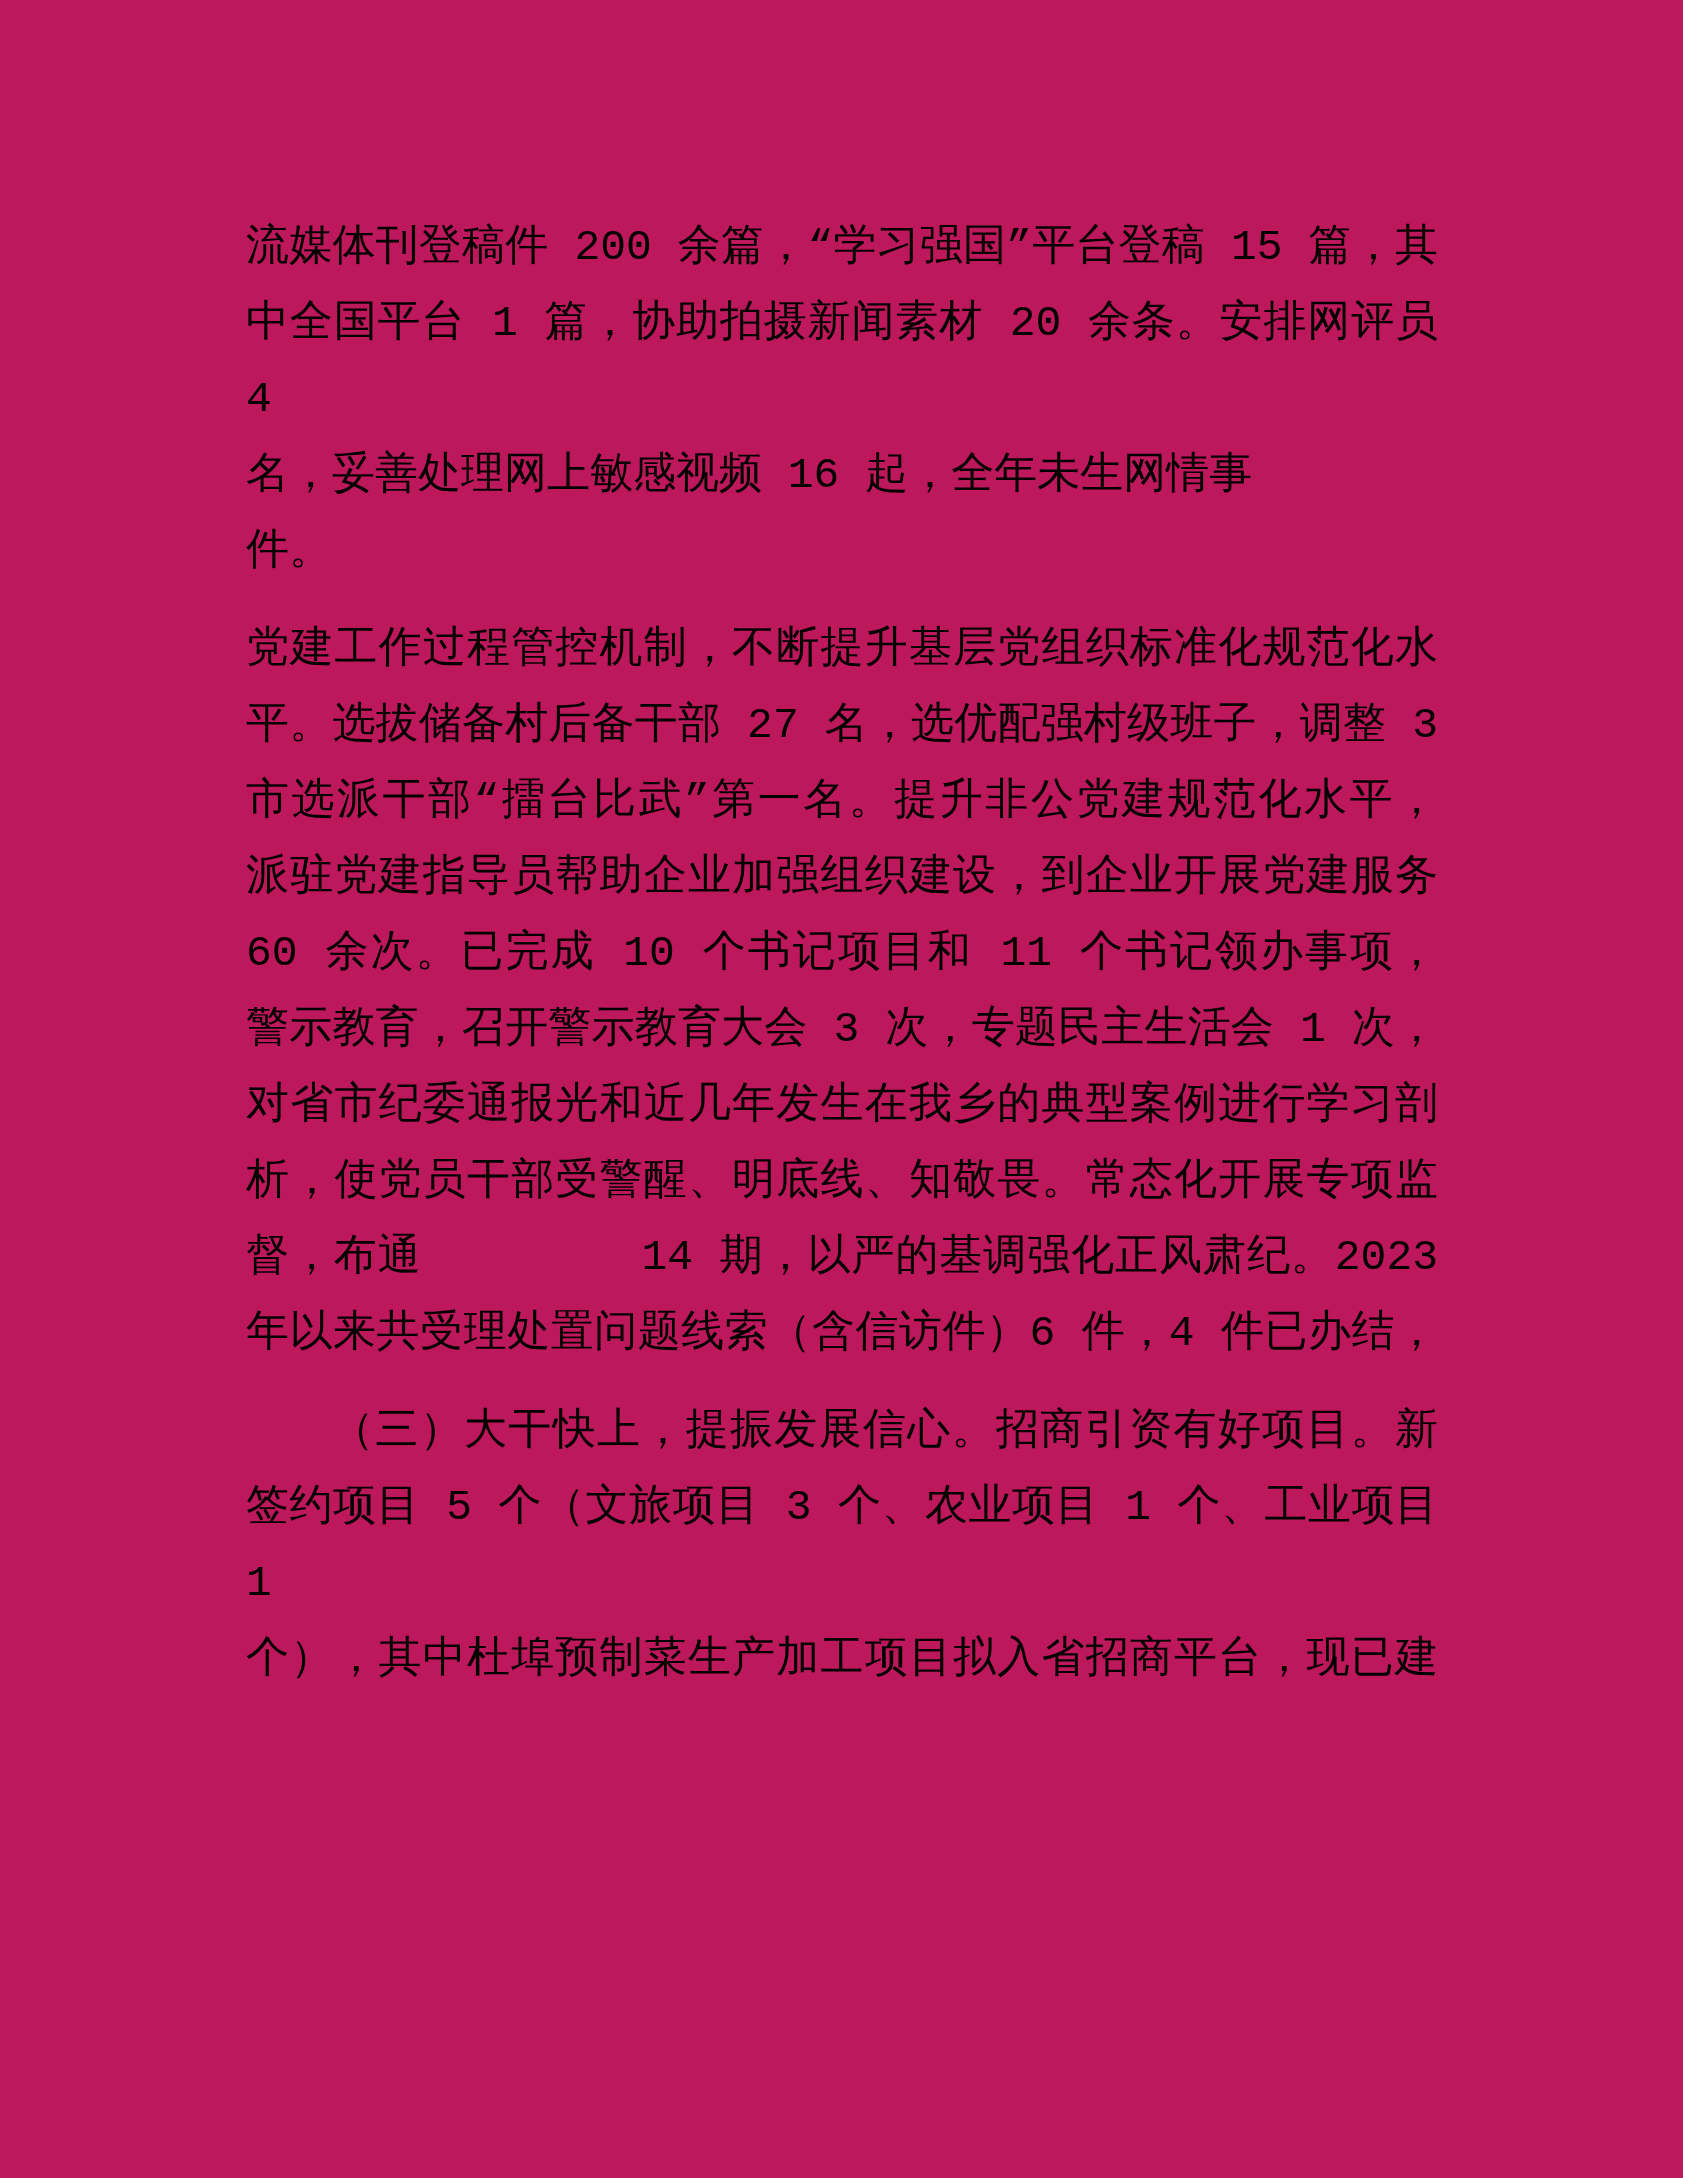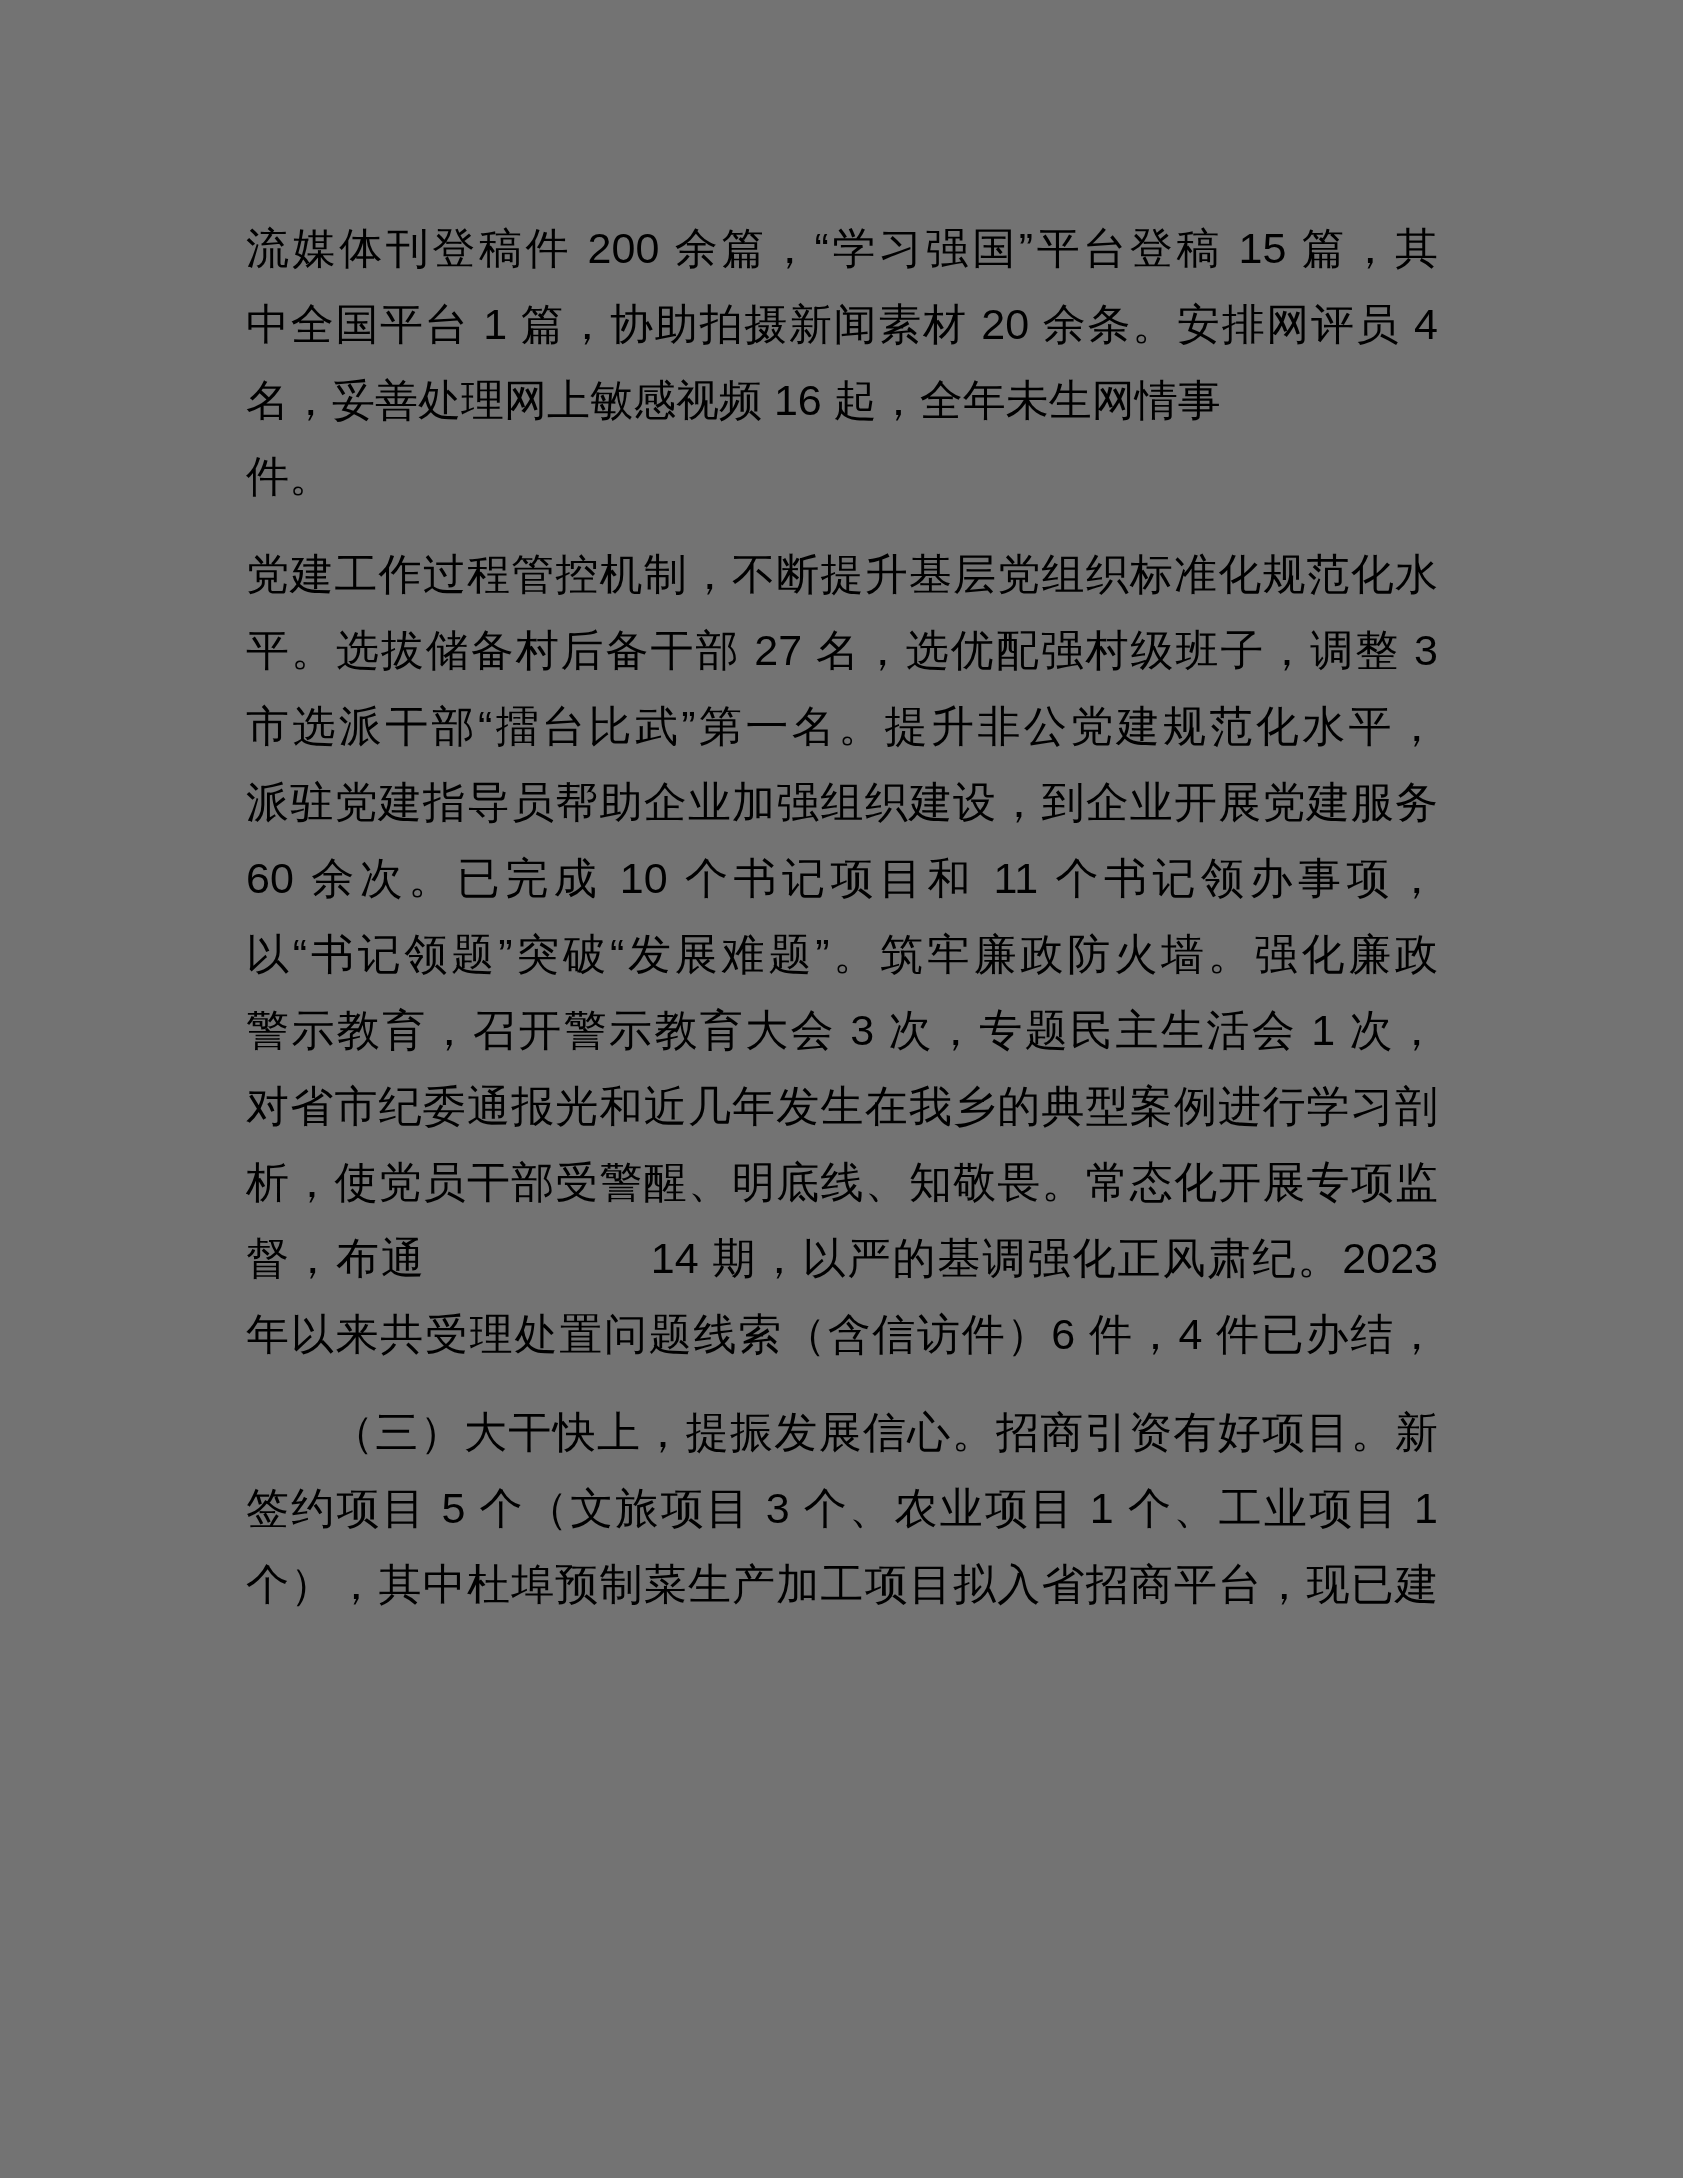"流媒体刊登稿件 200 余篇，“学习强国”平台登稿 15 篇，其" .page { background: #737373 -> #be185d; font-family: Liberation Sans, sans-serif -> Liberation Mono, monospace }
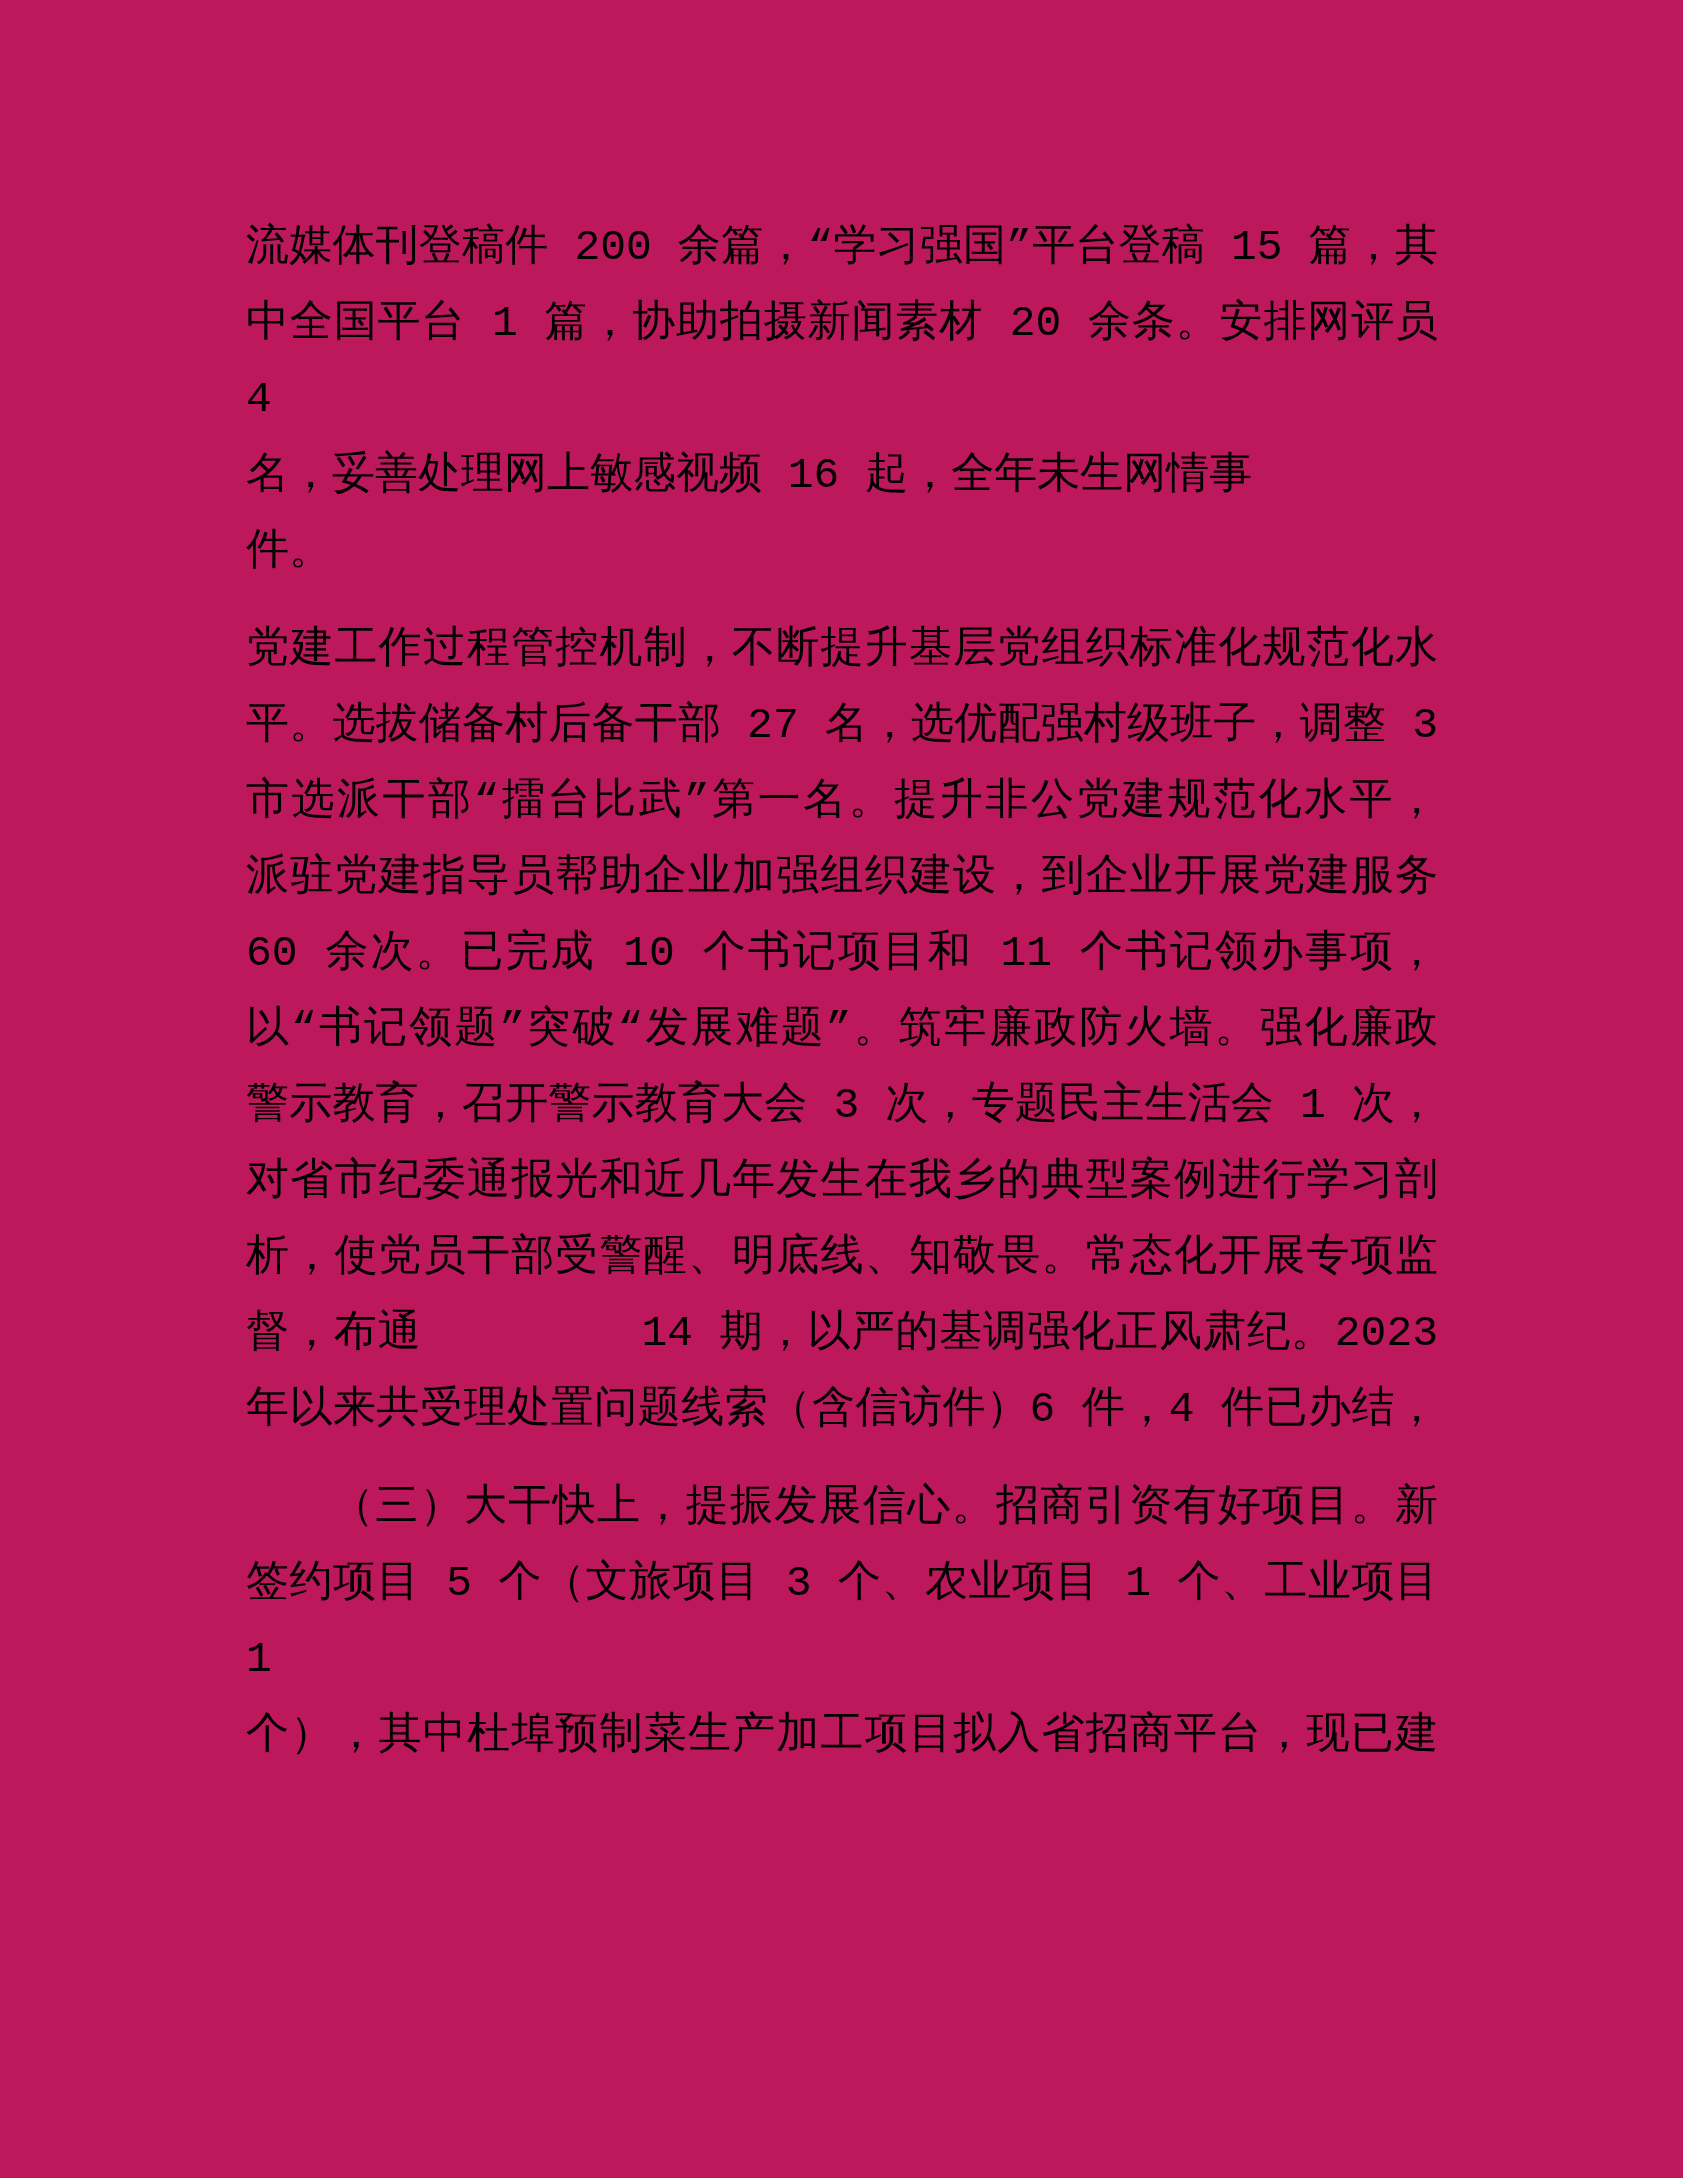"以“书记领题”突破“发展难题”。筑牢廉政防火墙。强化廉政" div.line { html: <div>以“书记领题”突破“发展难题”。筑牢廉政防火墙。强化廉政</div> -> none }
